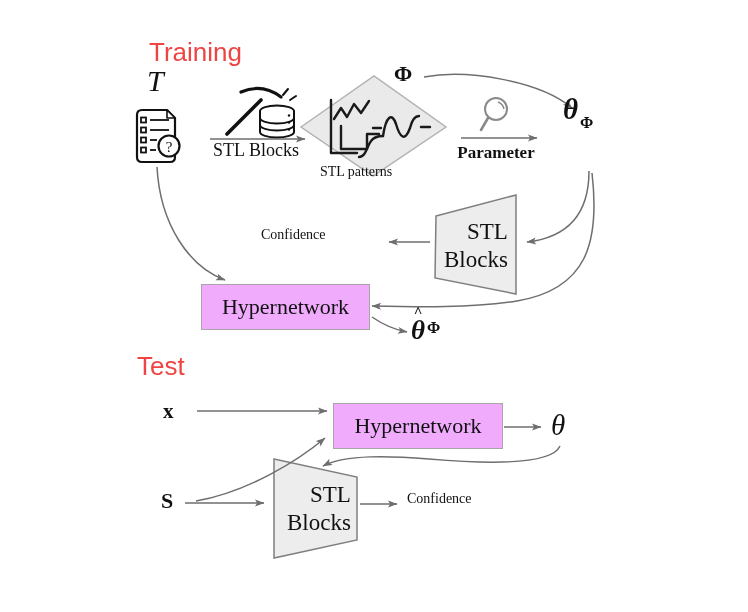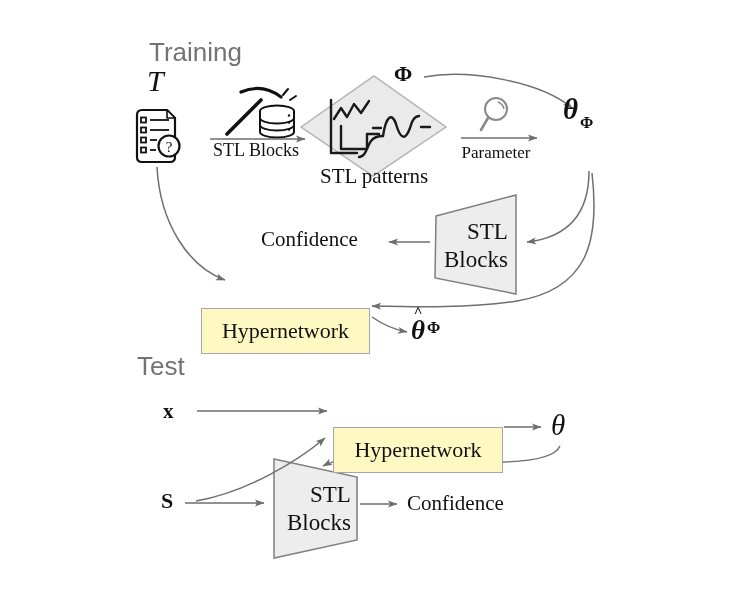"Training" .title { color: #737373 -> #ef4444 }
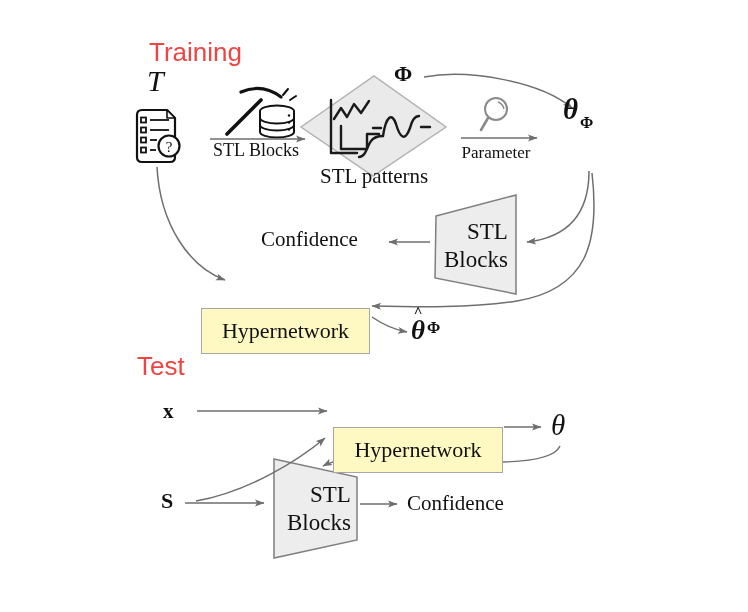"Parameter" .small { font-weight: none -> bold }
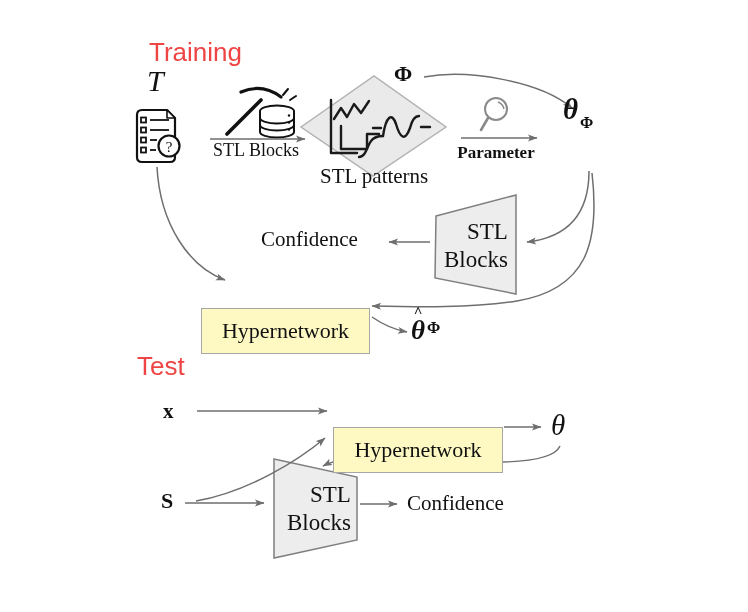"STL patterns" .lbl { font-size: 21px -> 14px }
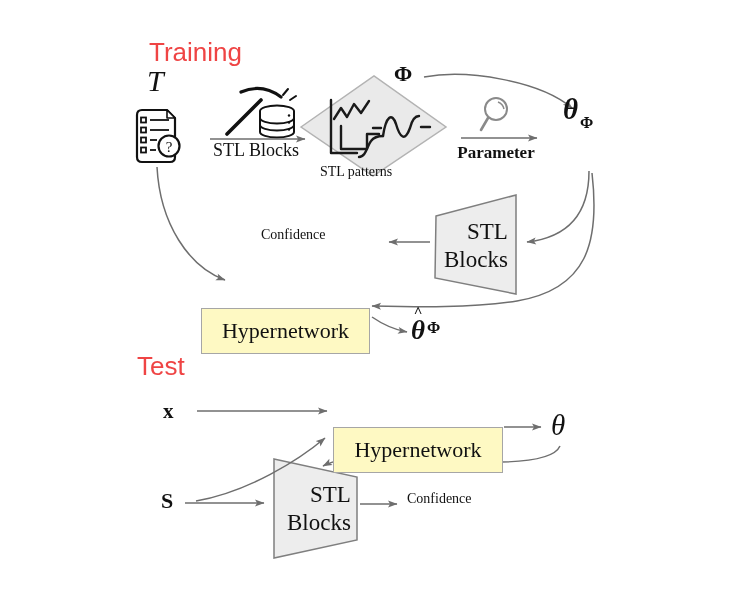"Hypernetwork" .box { background: #fef9c3 -> #f0abfc; margin-top: 24px -> none }
